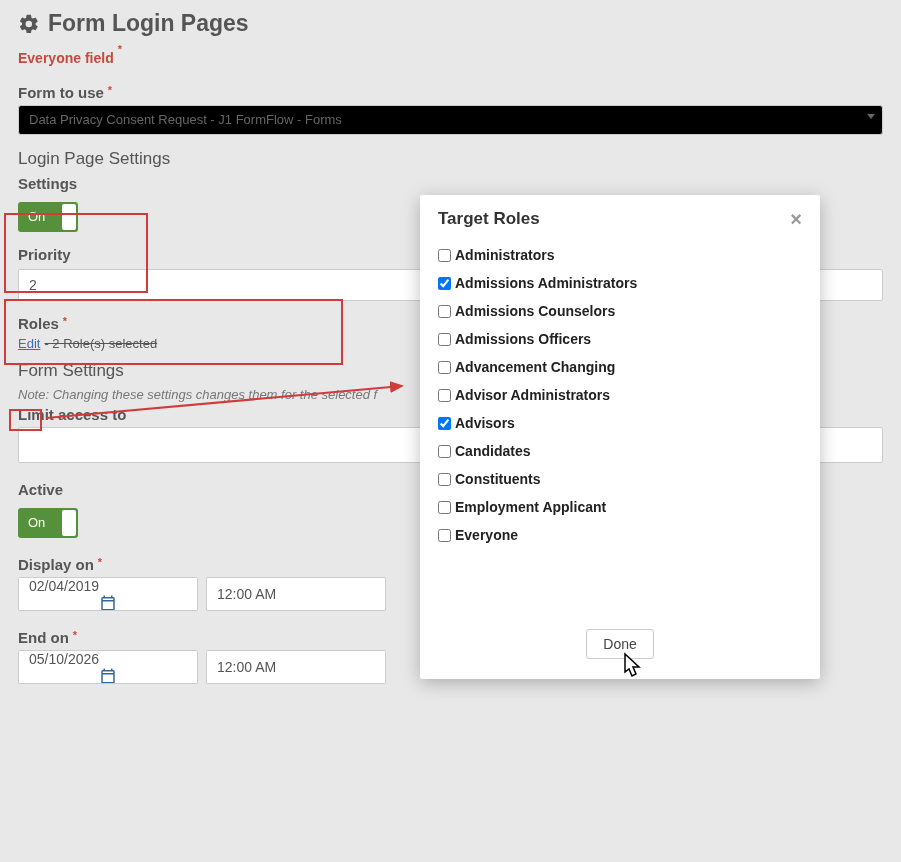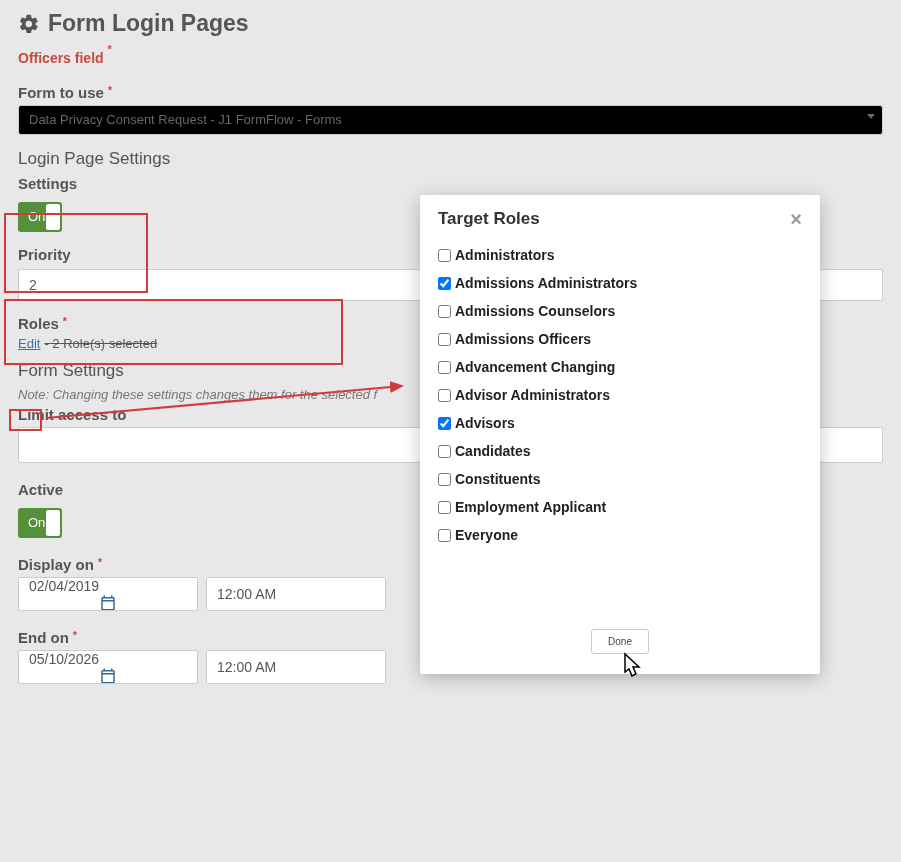"Officers field" span { text: Officers -> Everyone }
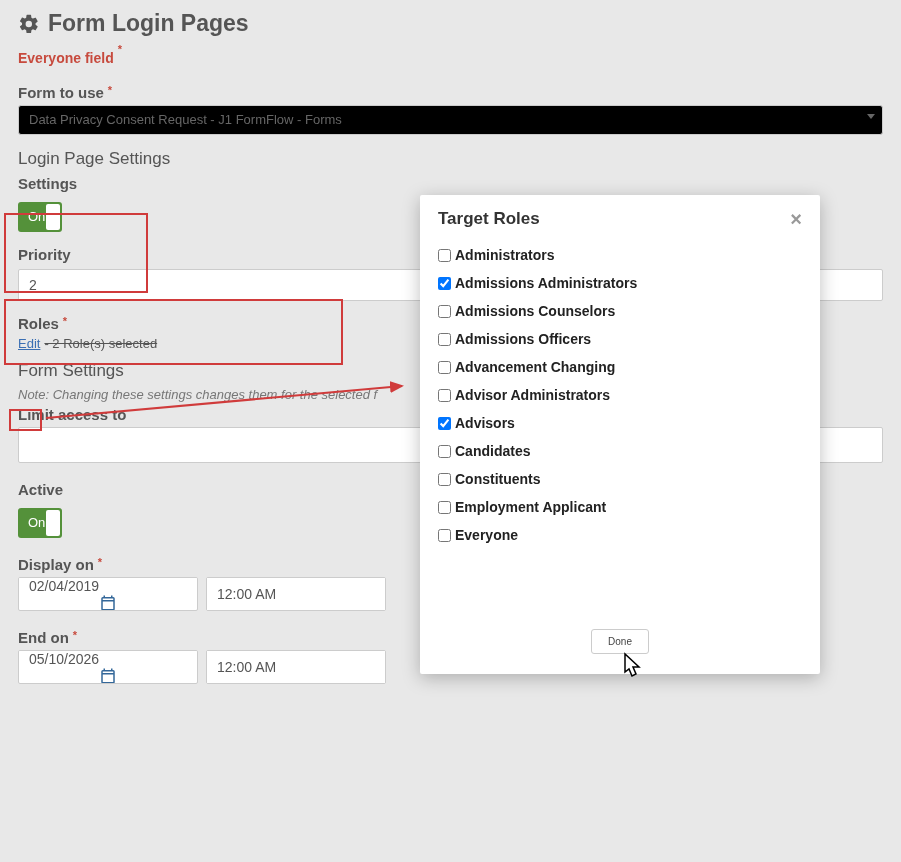"On" .toggle { width: 44px -> 60px }
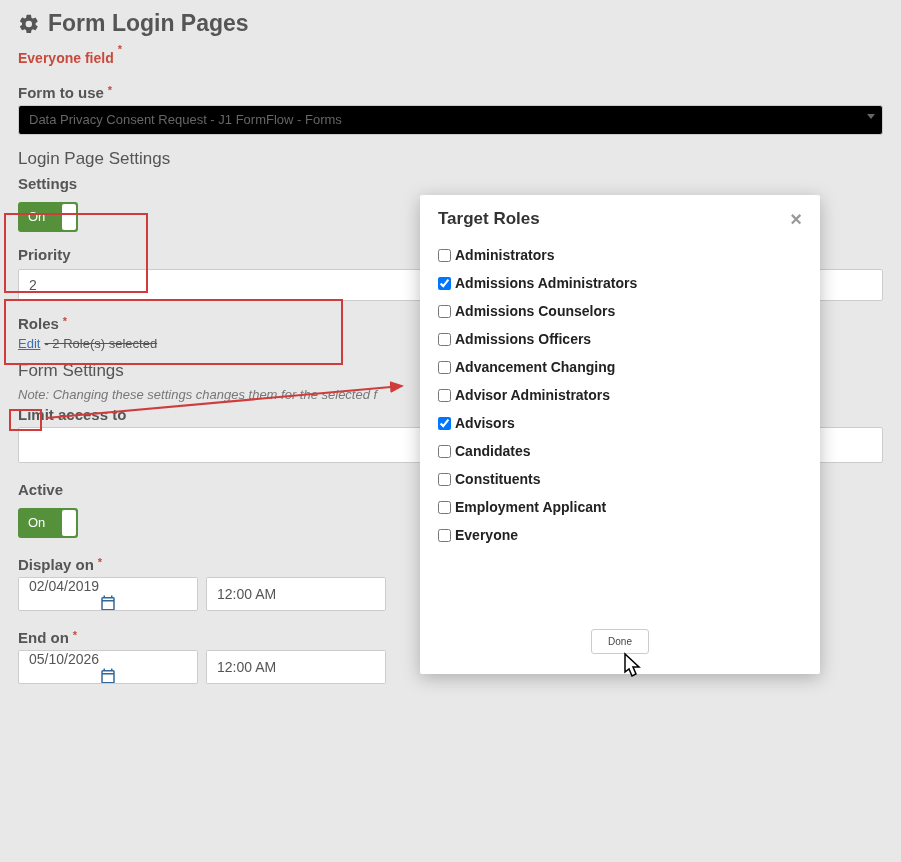"Done" .btn-done { font-size: 10px -> 14px }
